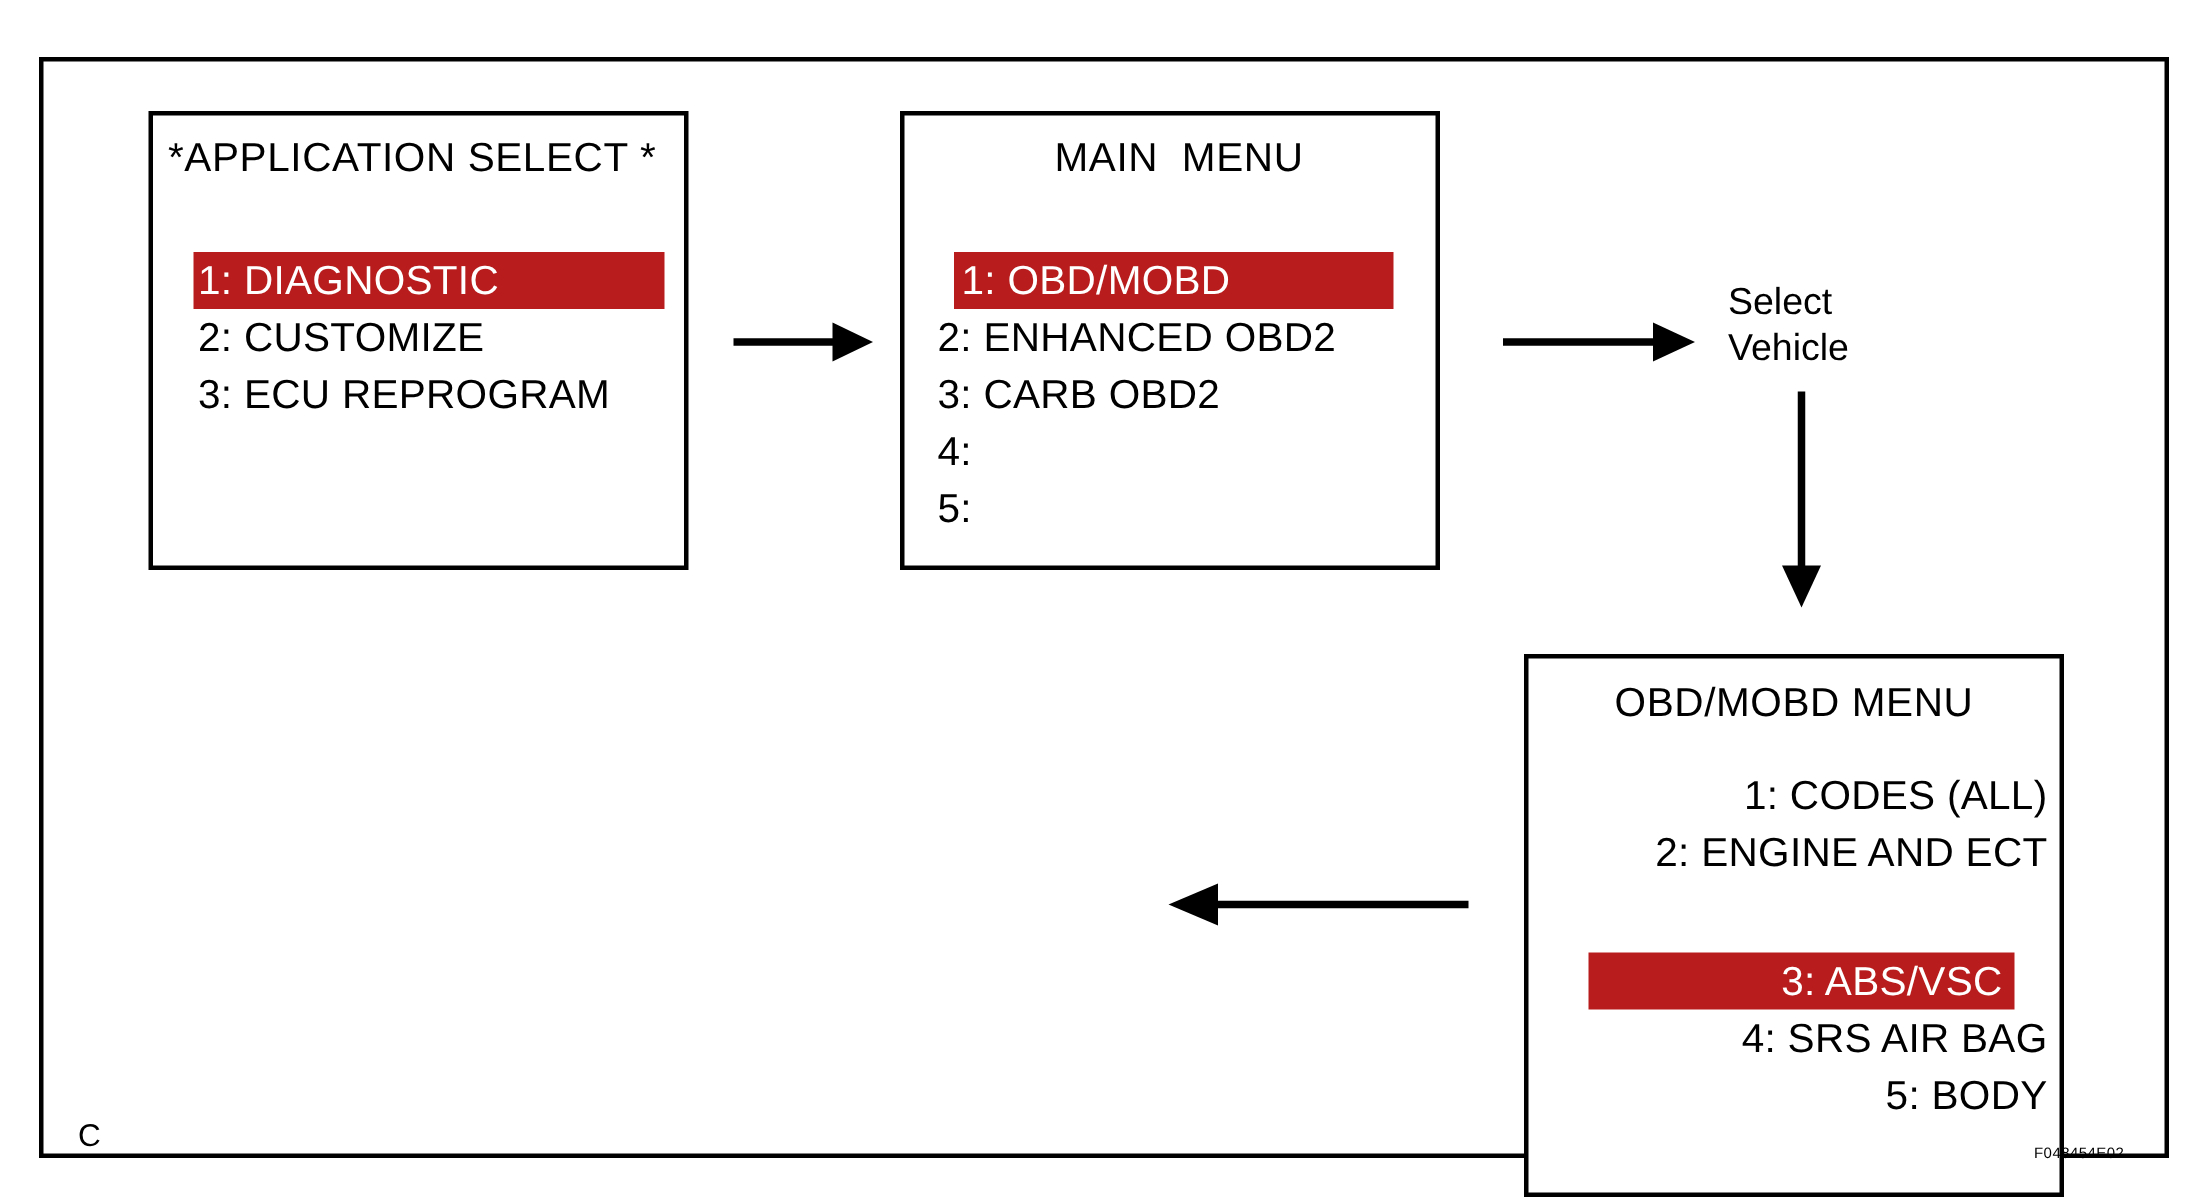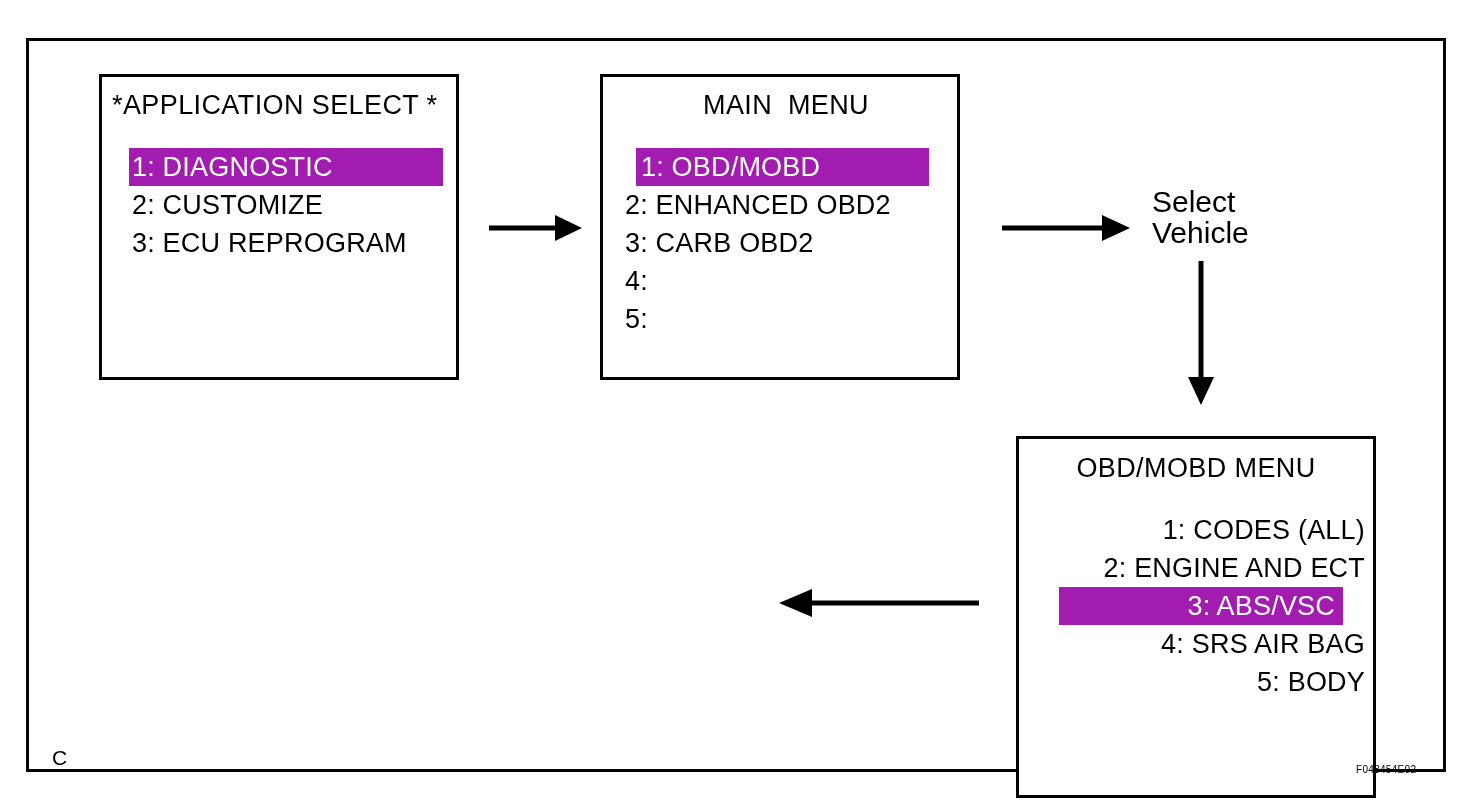"1: DIAGNOSTIC" .menu-row.selected { background: #a21caf -> #b91c1c; margin-top: none -> 48px }
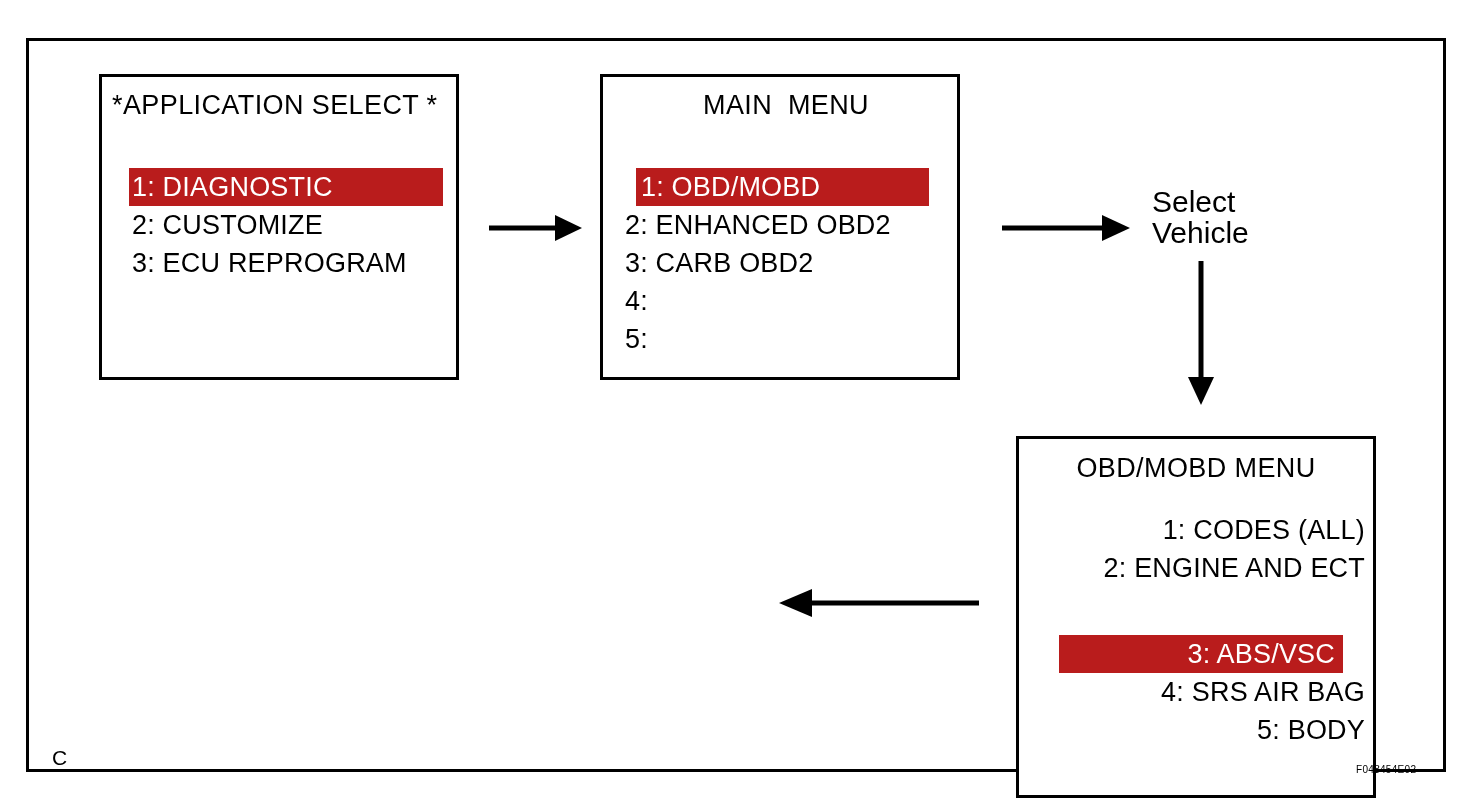"Select" .flow-label { font-size: 30px -> 25px }
